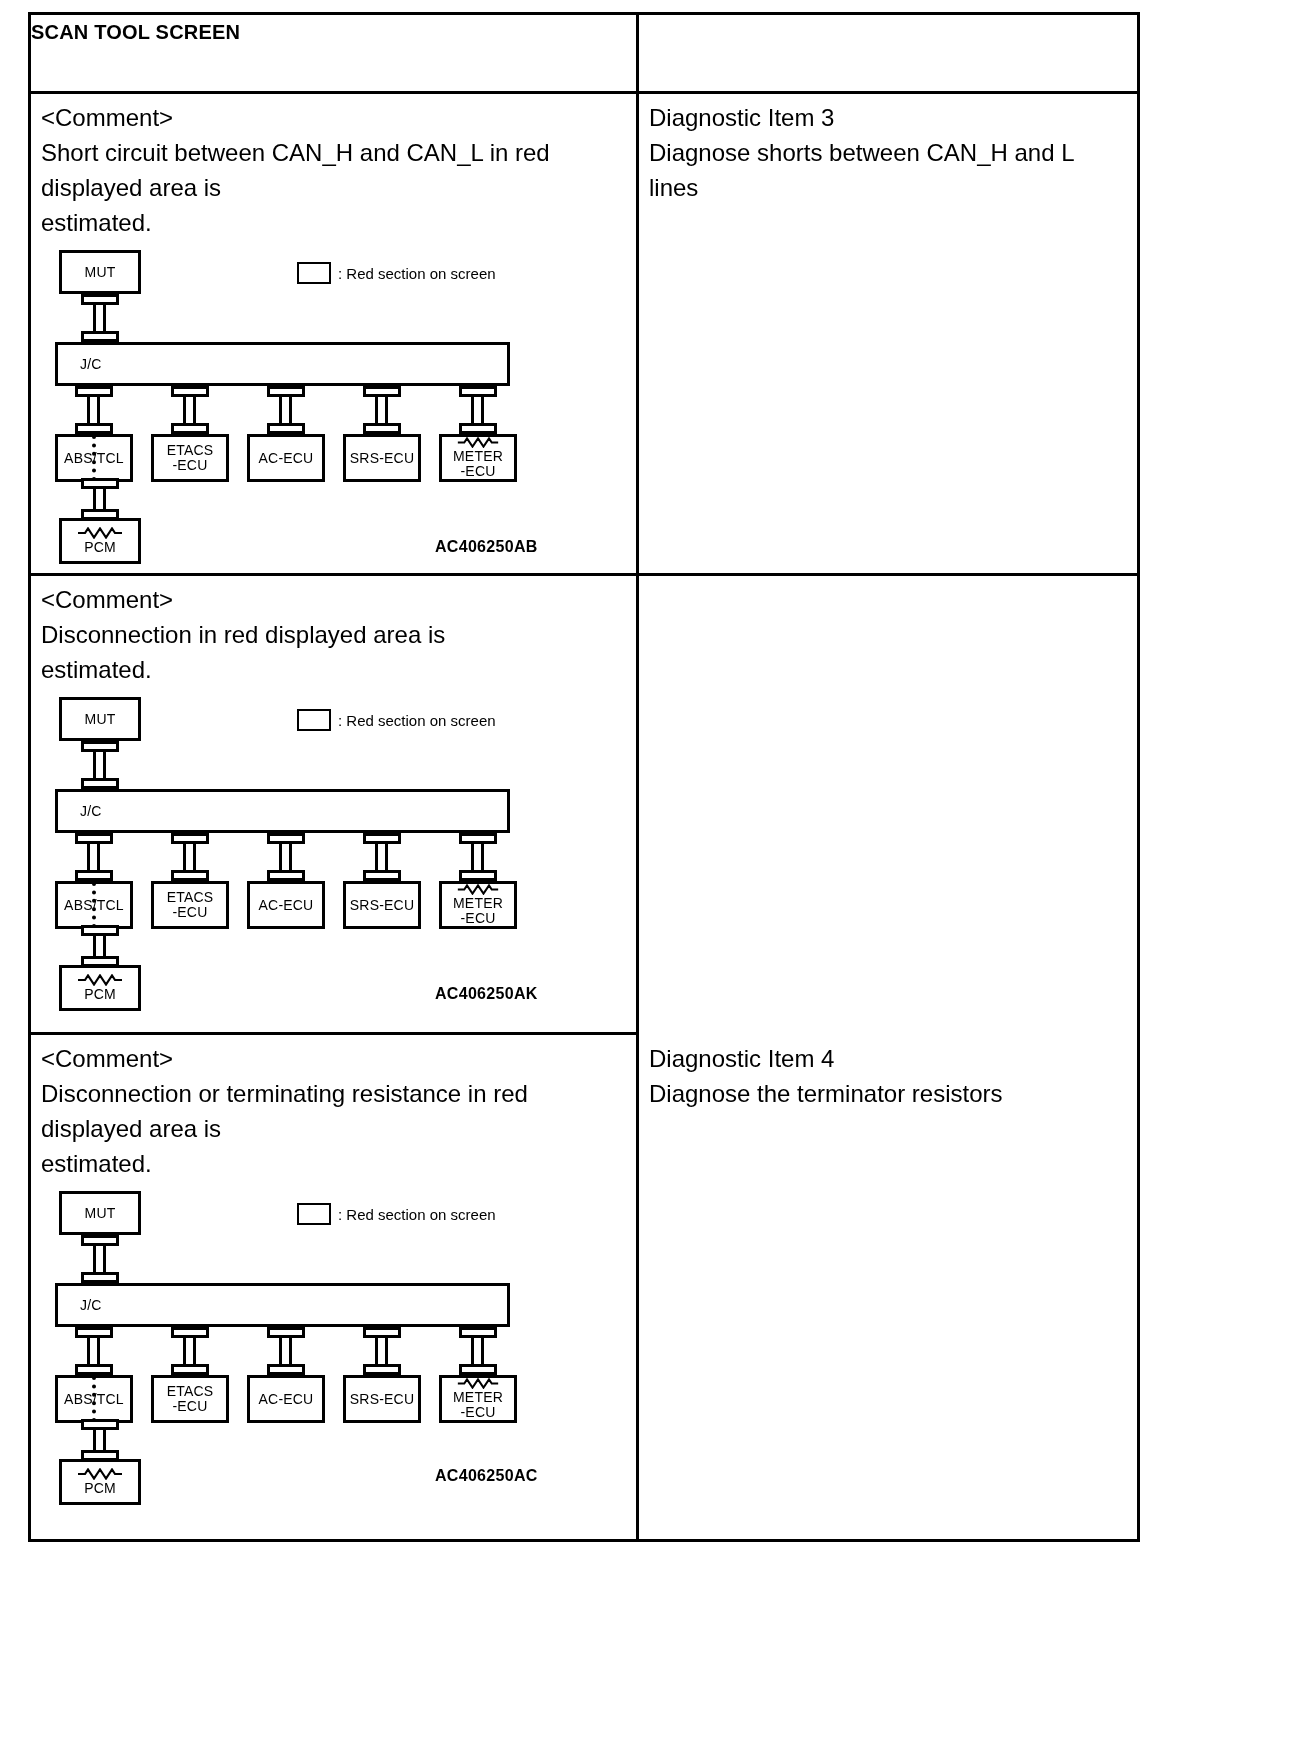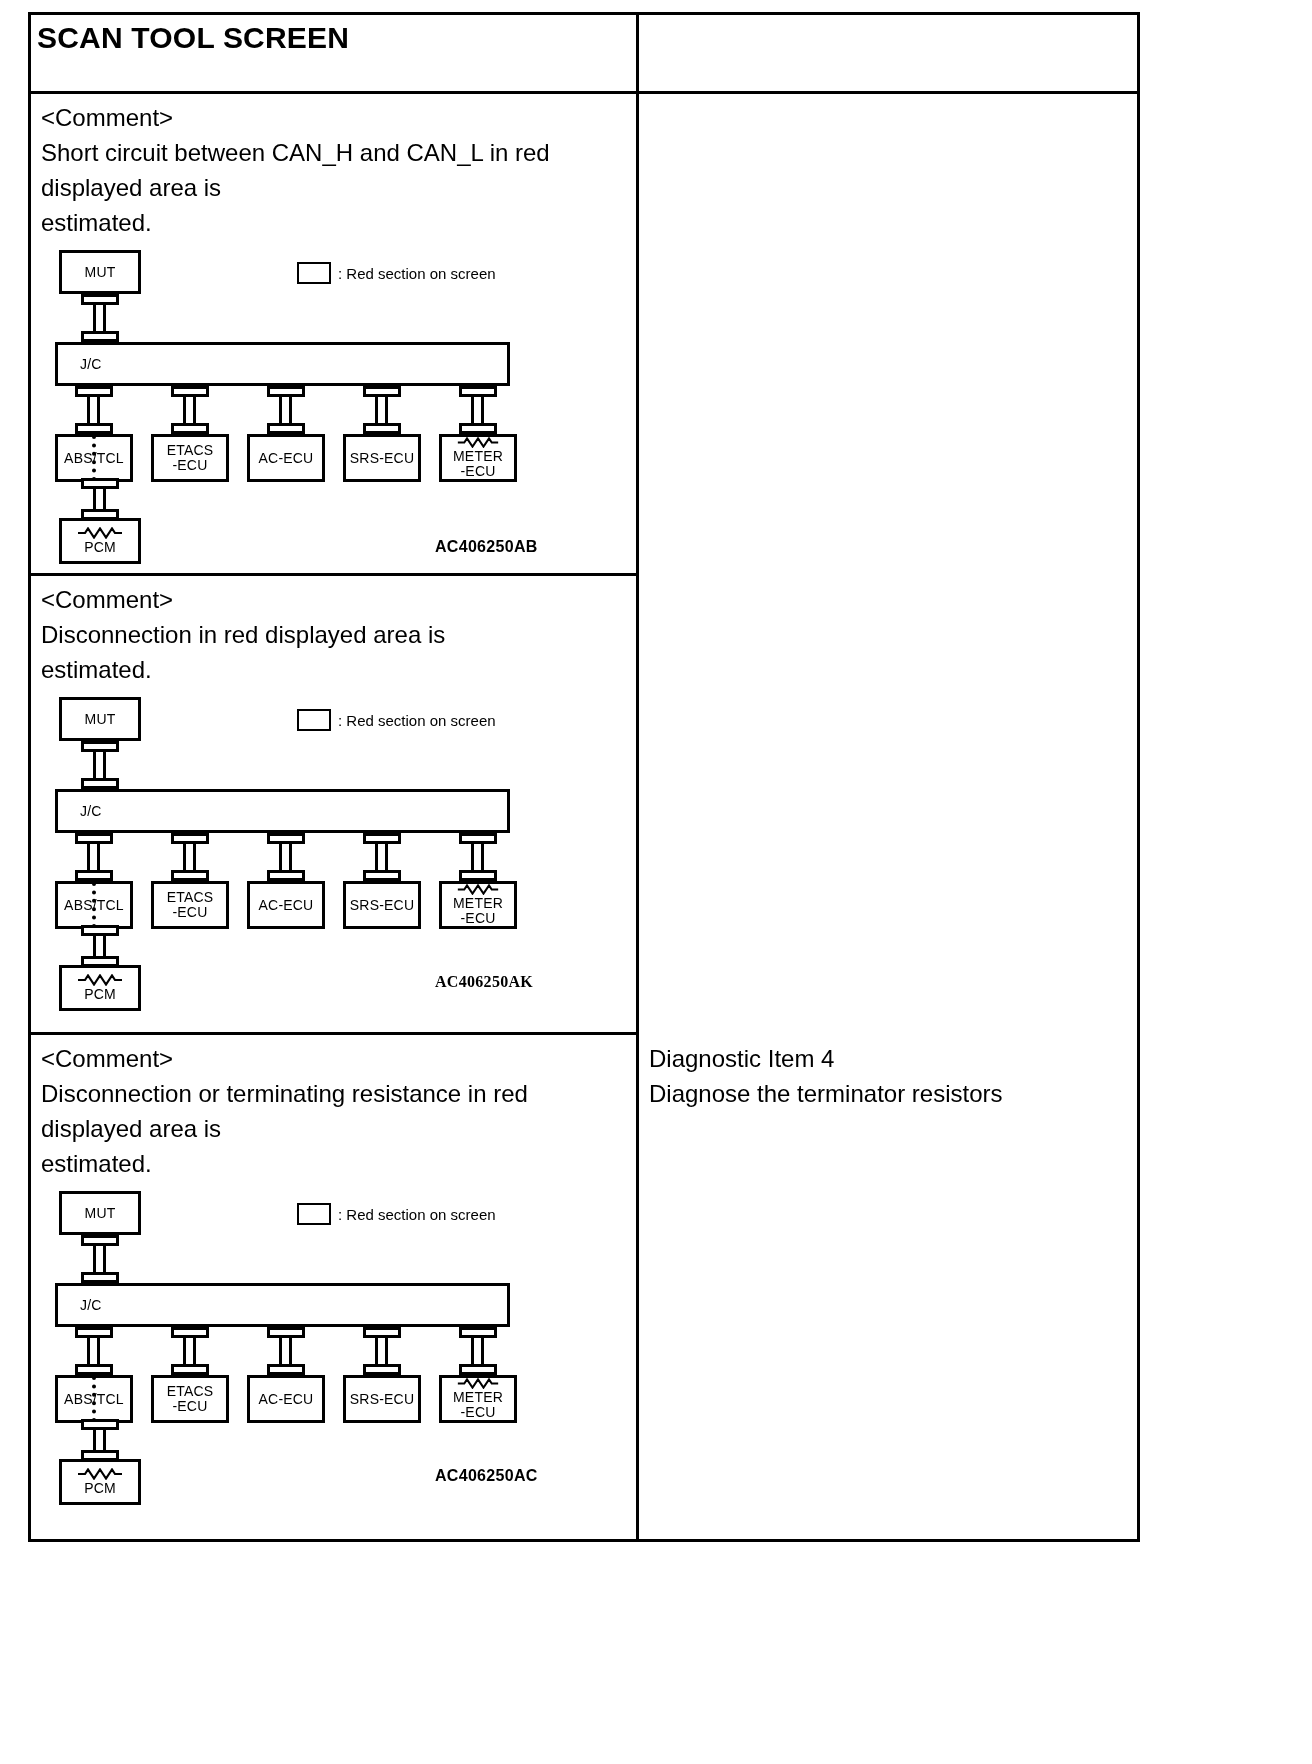"SCAN TOOL SCREEN" .hdr-title { font-size: 30px -> 20px; padding: 6px 0 0 6px -> 6px 0 0 0 }
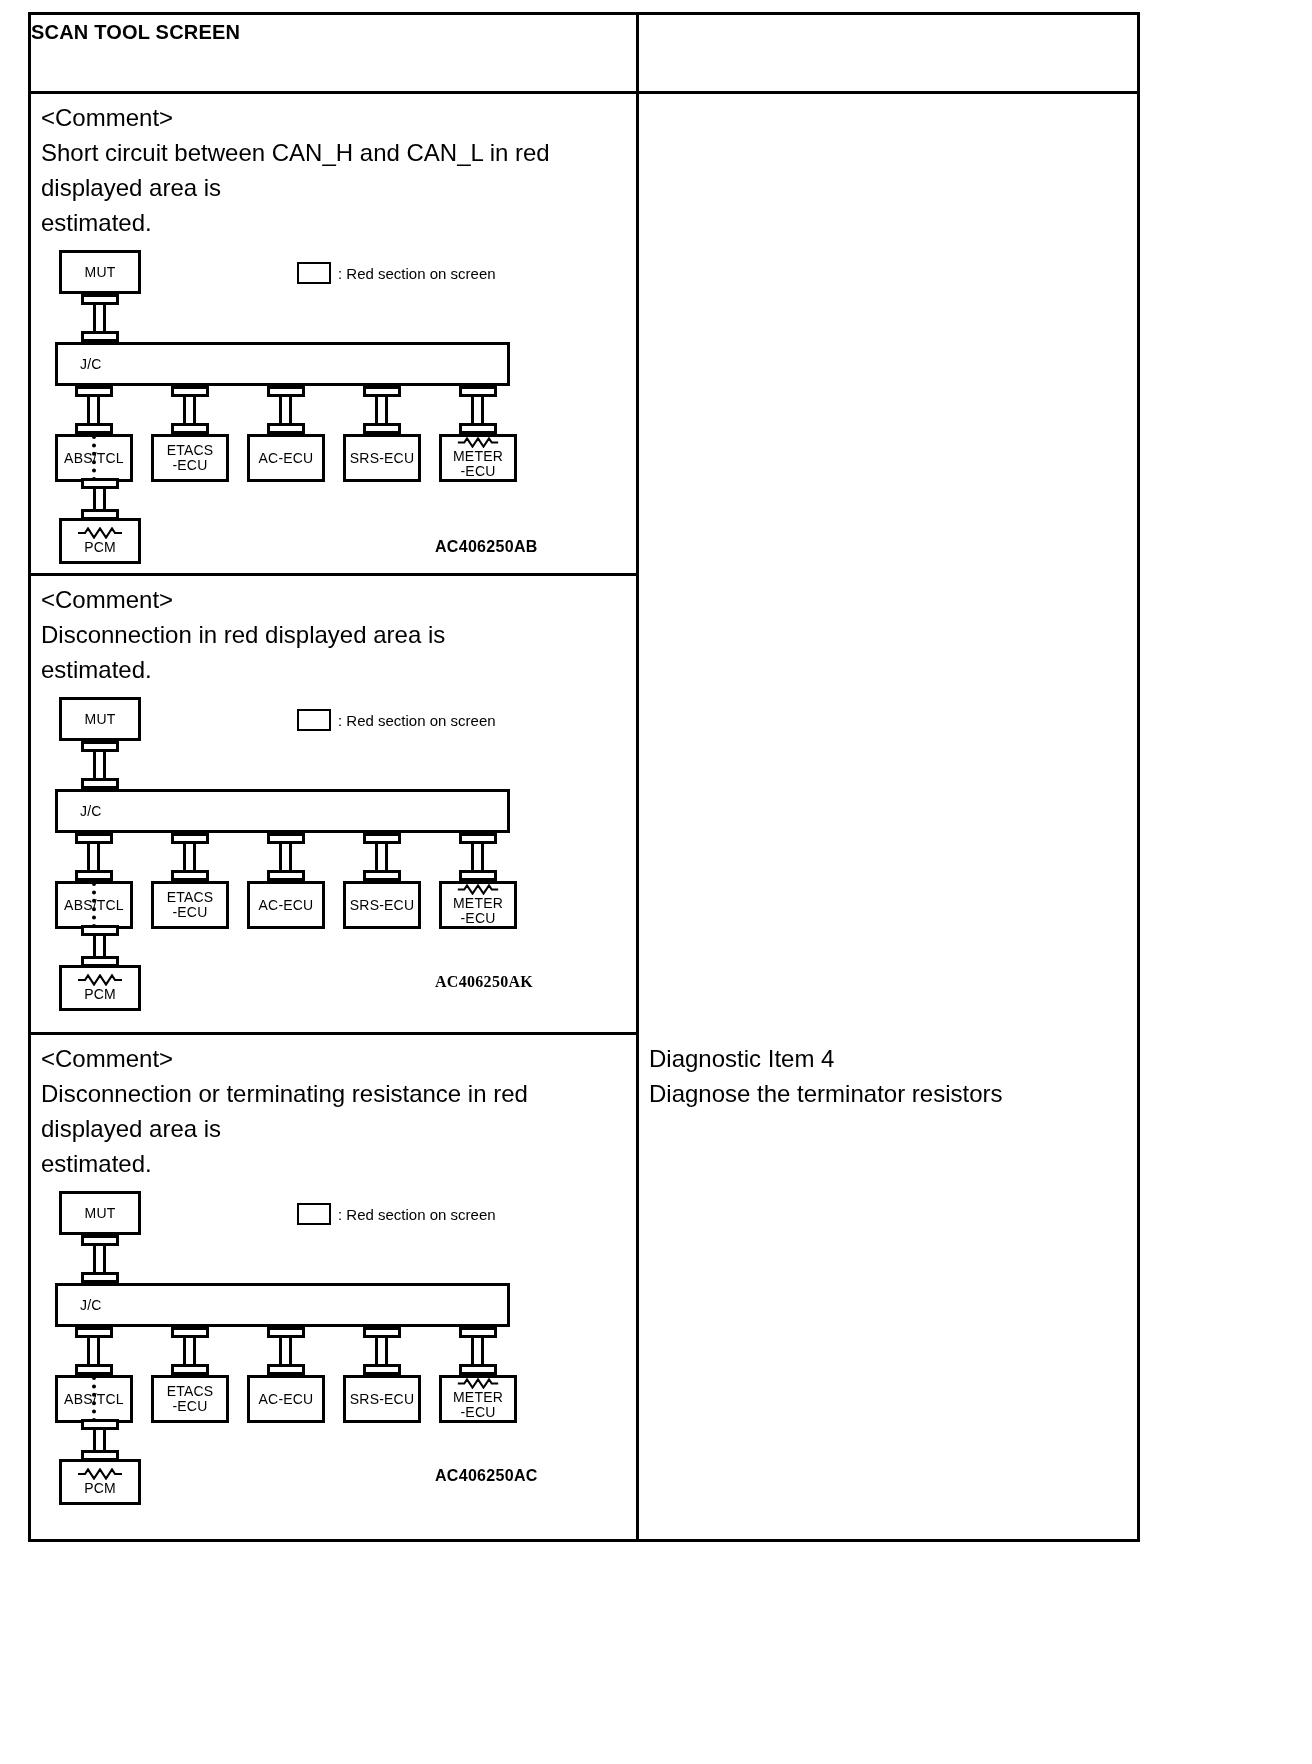"Diagnostic Item 3" div.col-right { html: none -> <div> <div>Diagnostic Item 3 Diagnose shorts between CAN_H and L lines</div> </div> }
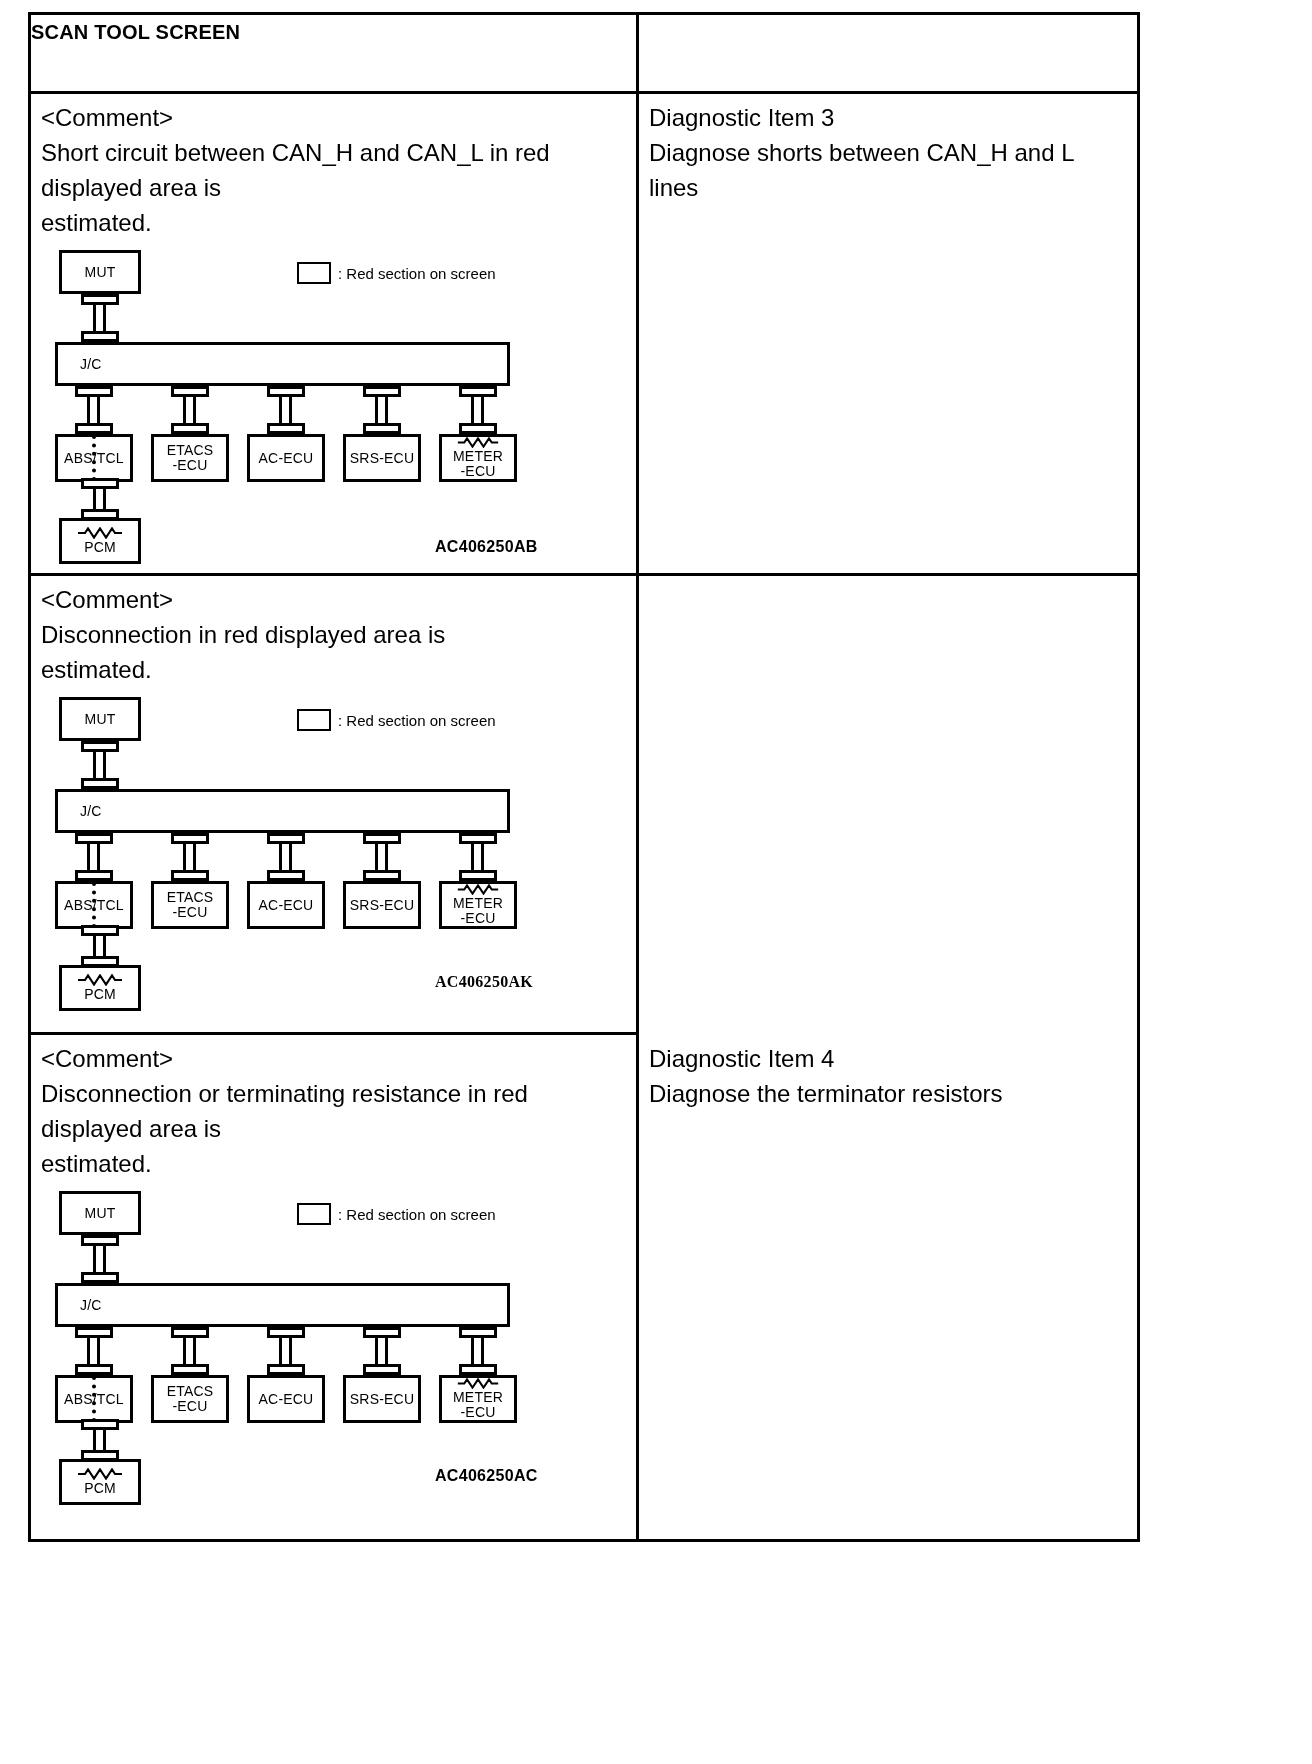"AC406250AK" div.code { font-family: Liberation Serif, serif -> none; top: 280px -> 292px }
